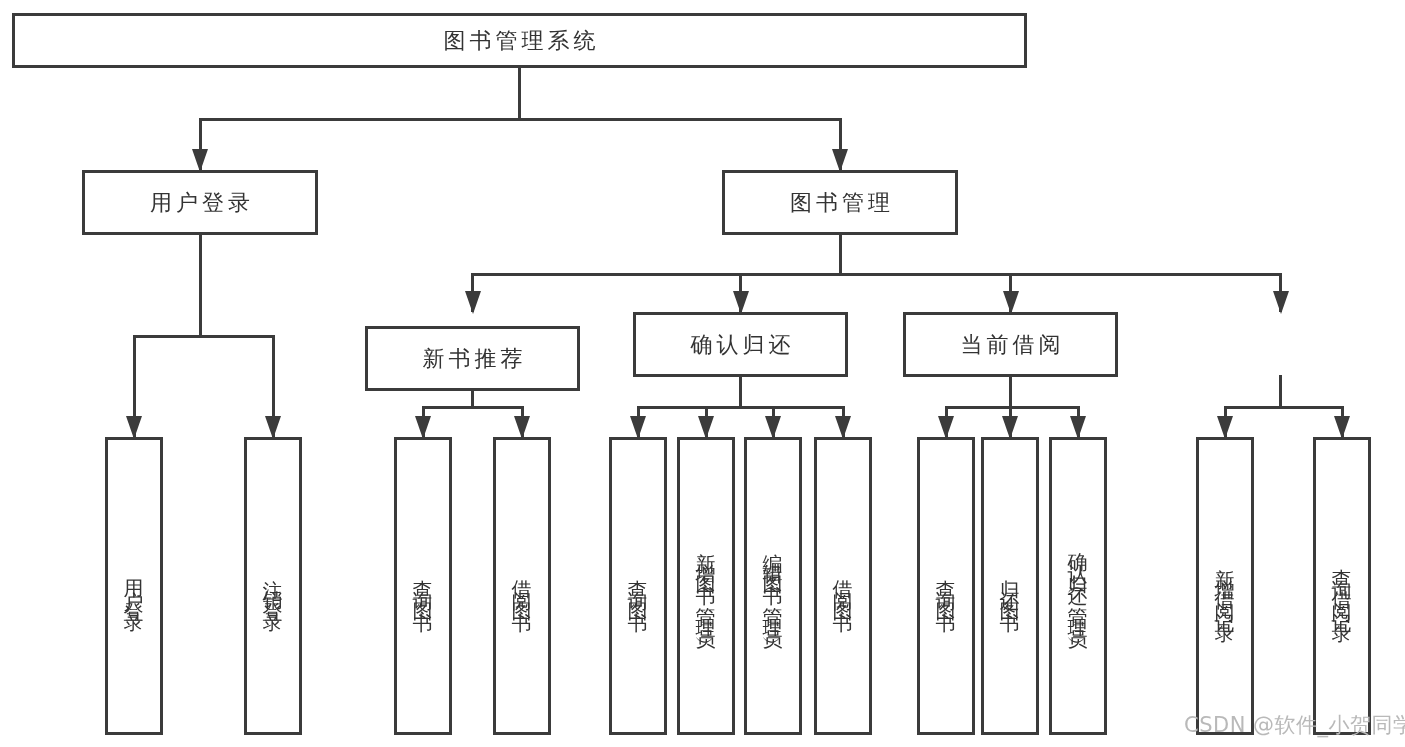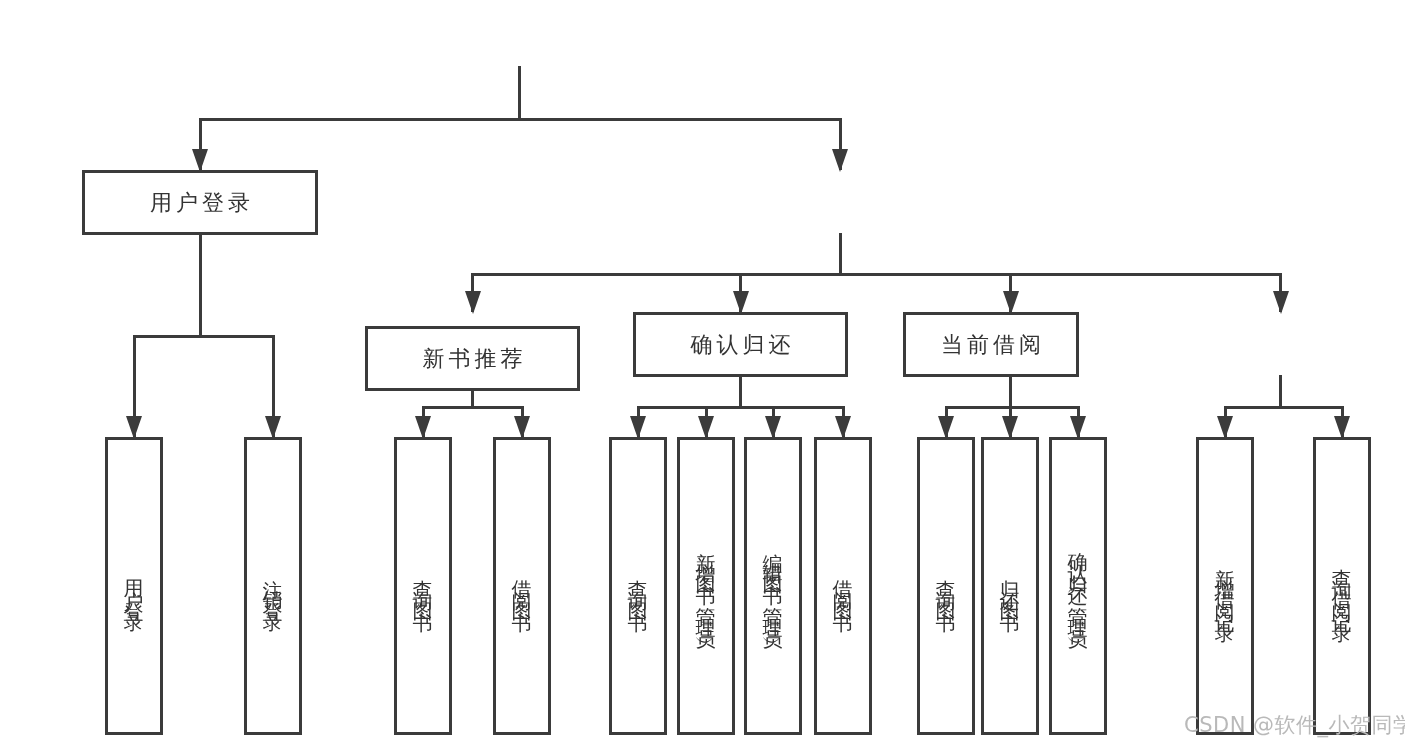"图书管理系统" div.node { html: none -> <div> <span>图书管理系统</span> </div> }
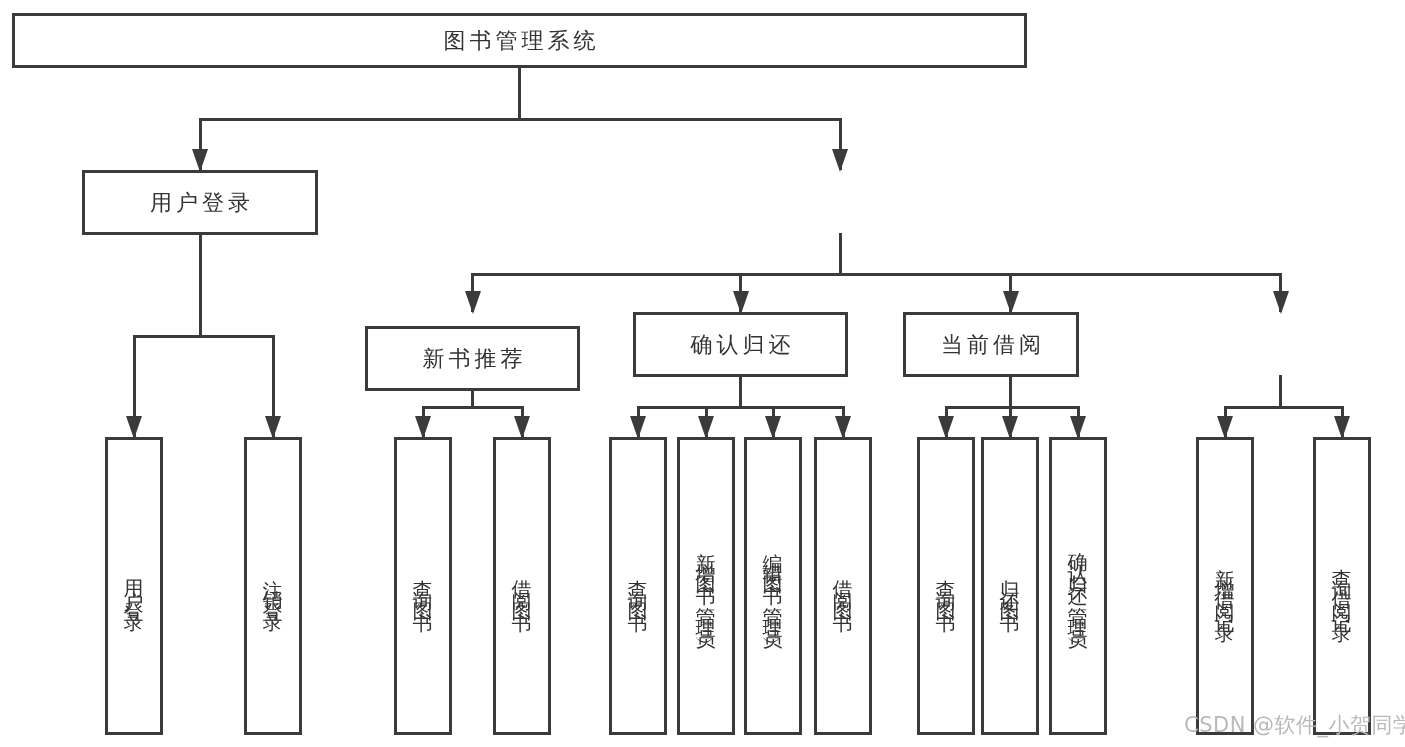"图书管理" div.node { html: none -> <div> <span>图书管理</span> </div> }
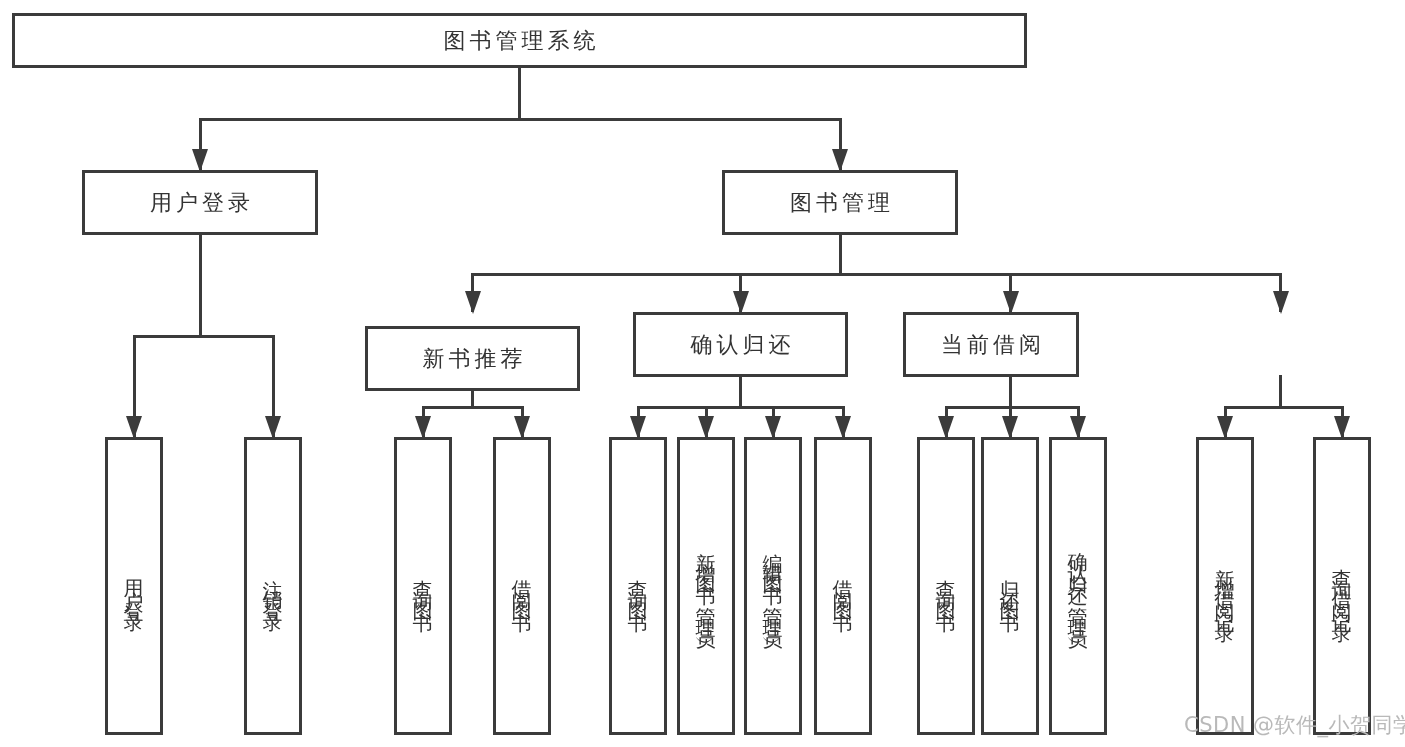"当前借阅" div.node { width: 176px -> 215px }
